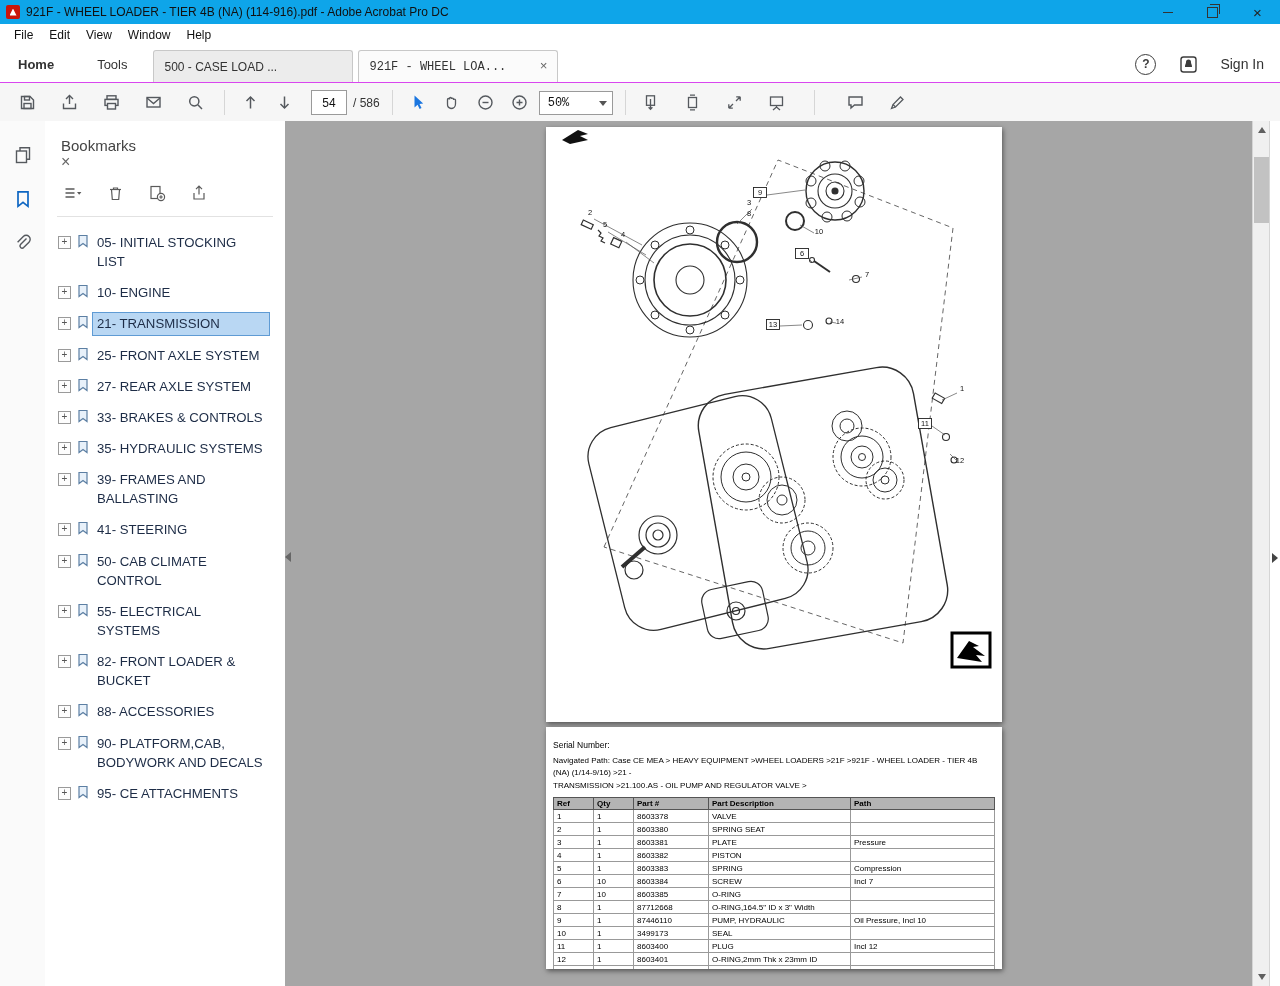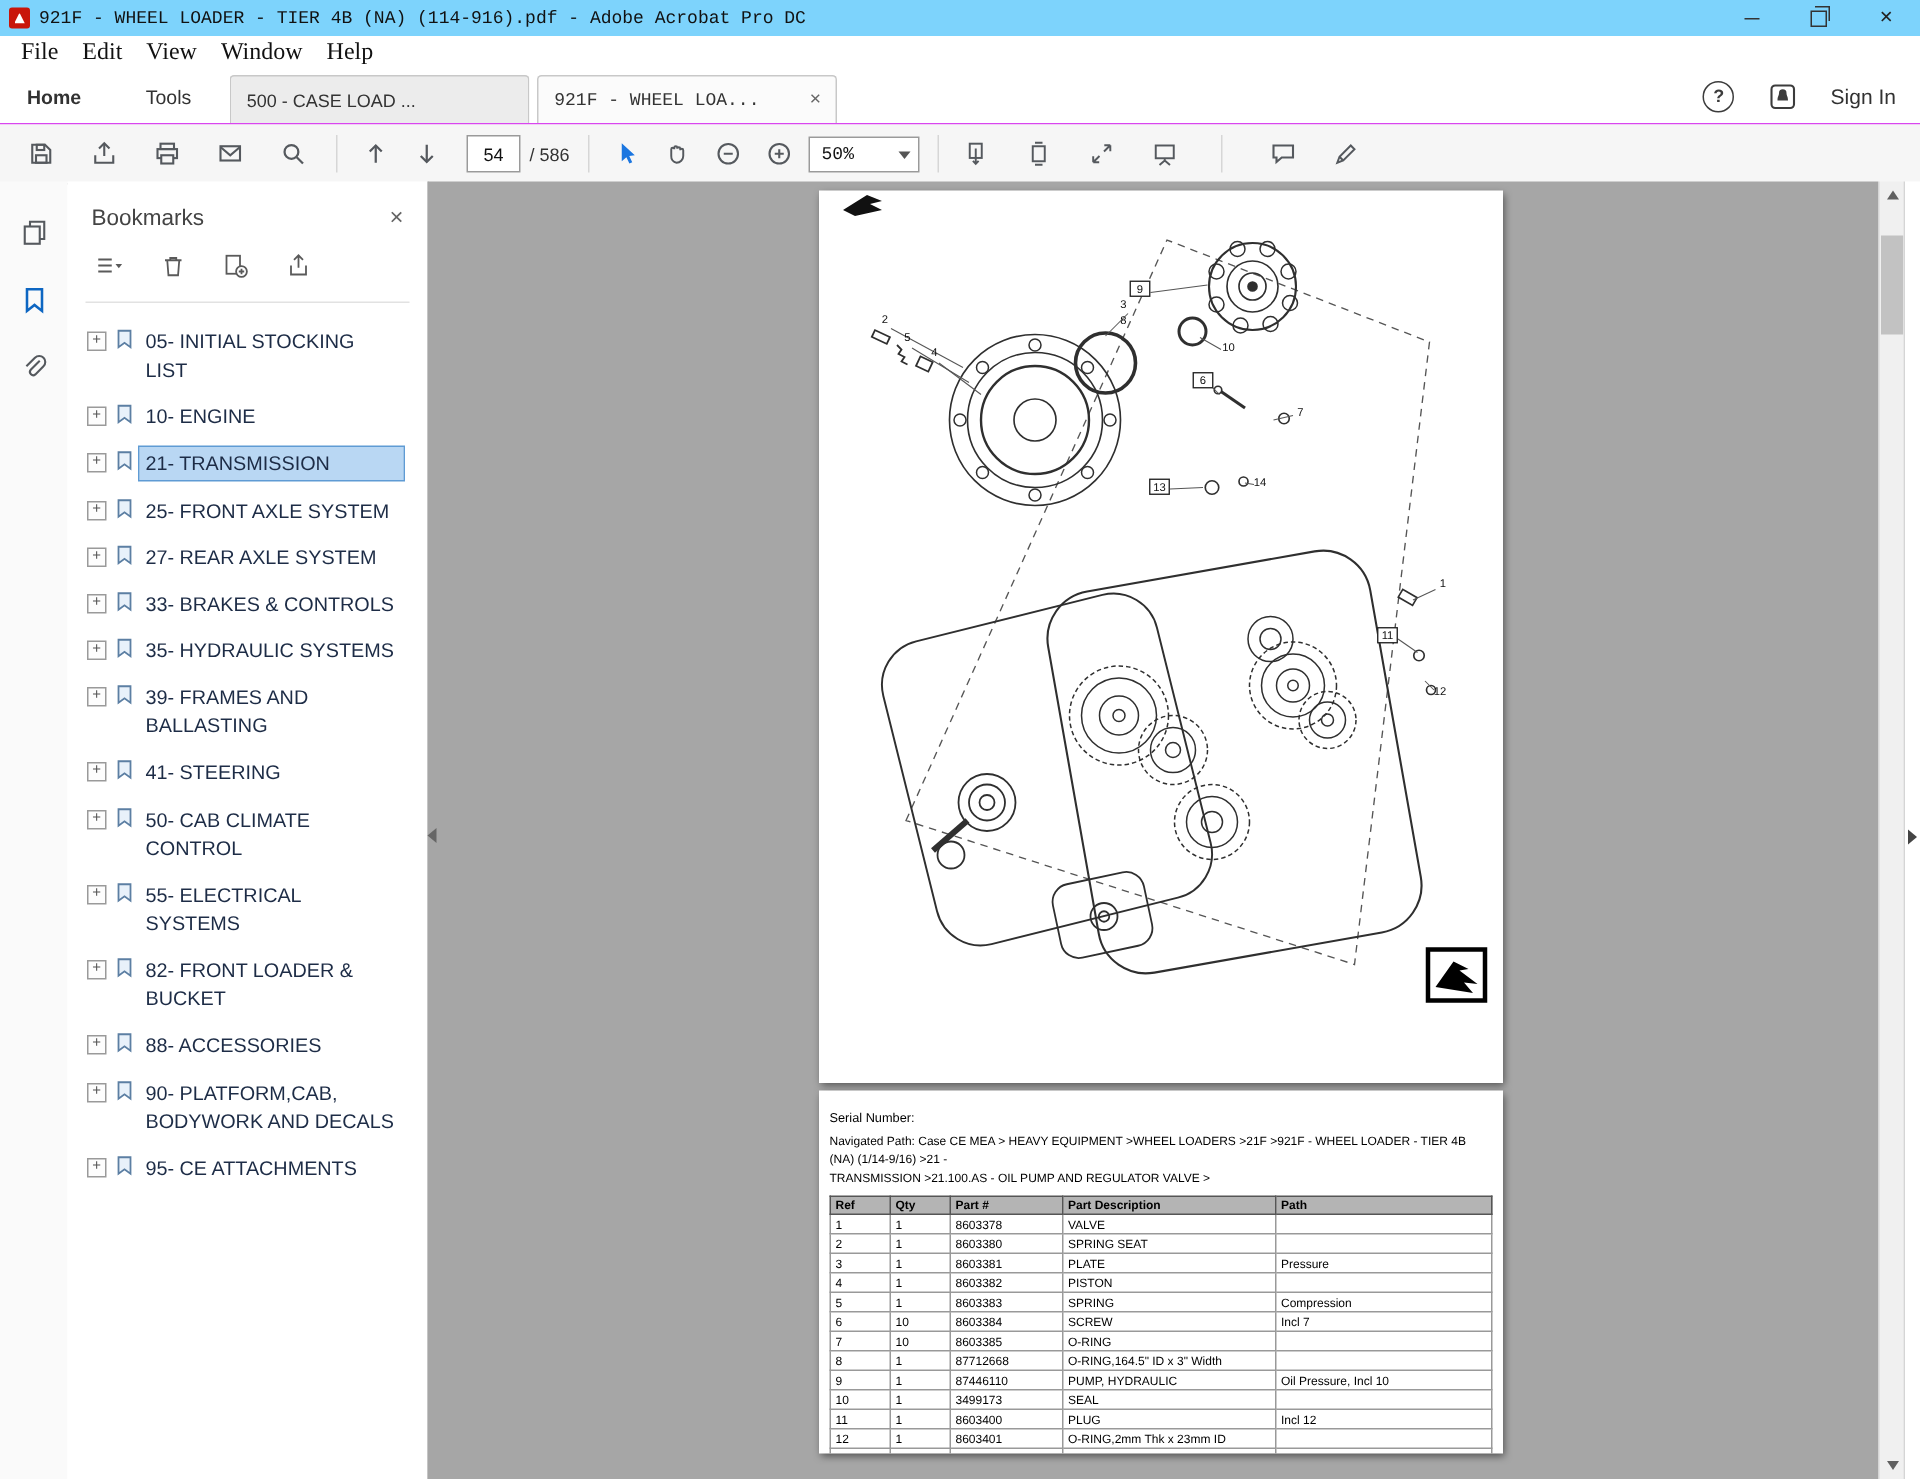"921F - WHEEL LOADER -" .titlebar { background: #7dd3fc -> #0ea5e9; font-family: Liberation Mono, monospace -> none }
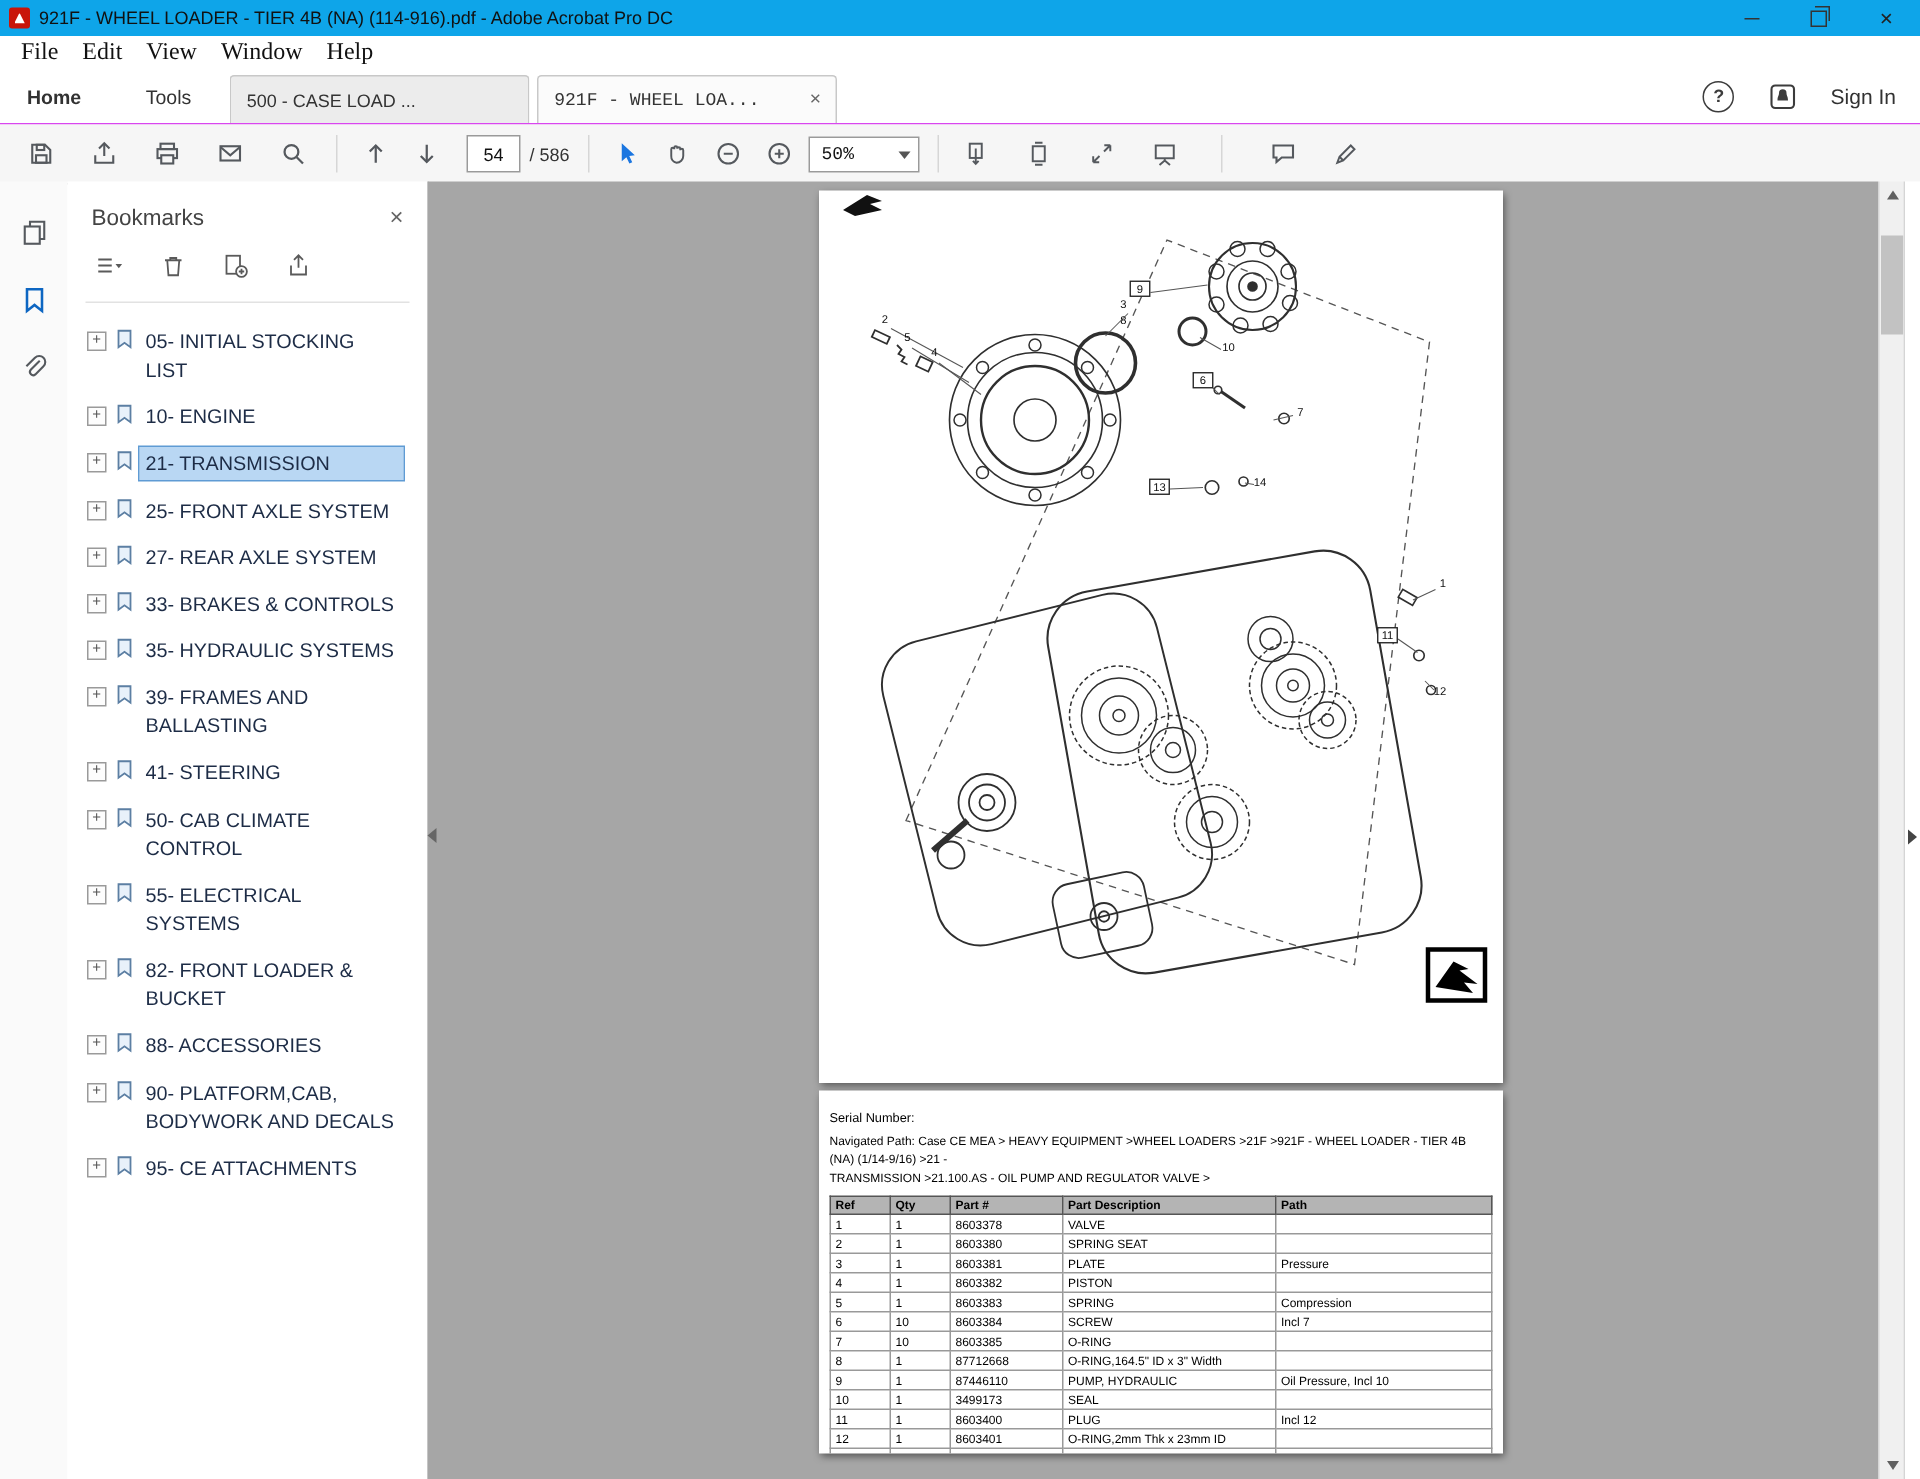"File" .menu-item { font-family: Liberation Serif, serif -> none; font-size: 16px -> 12px }
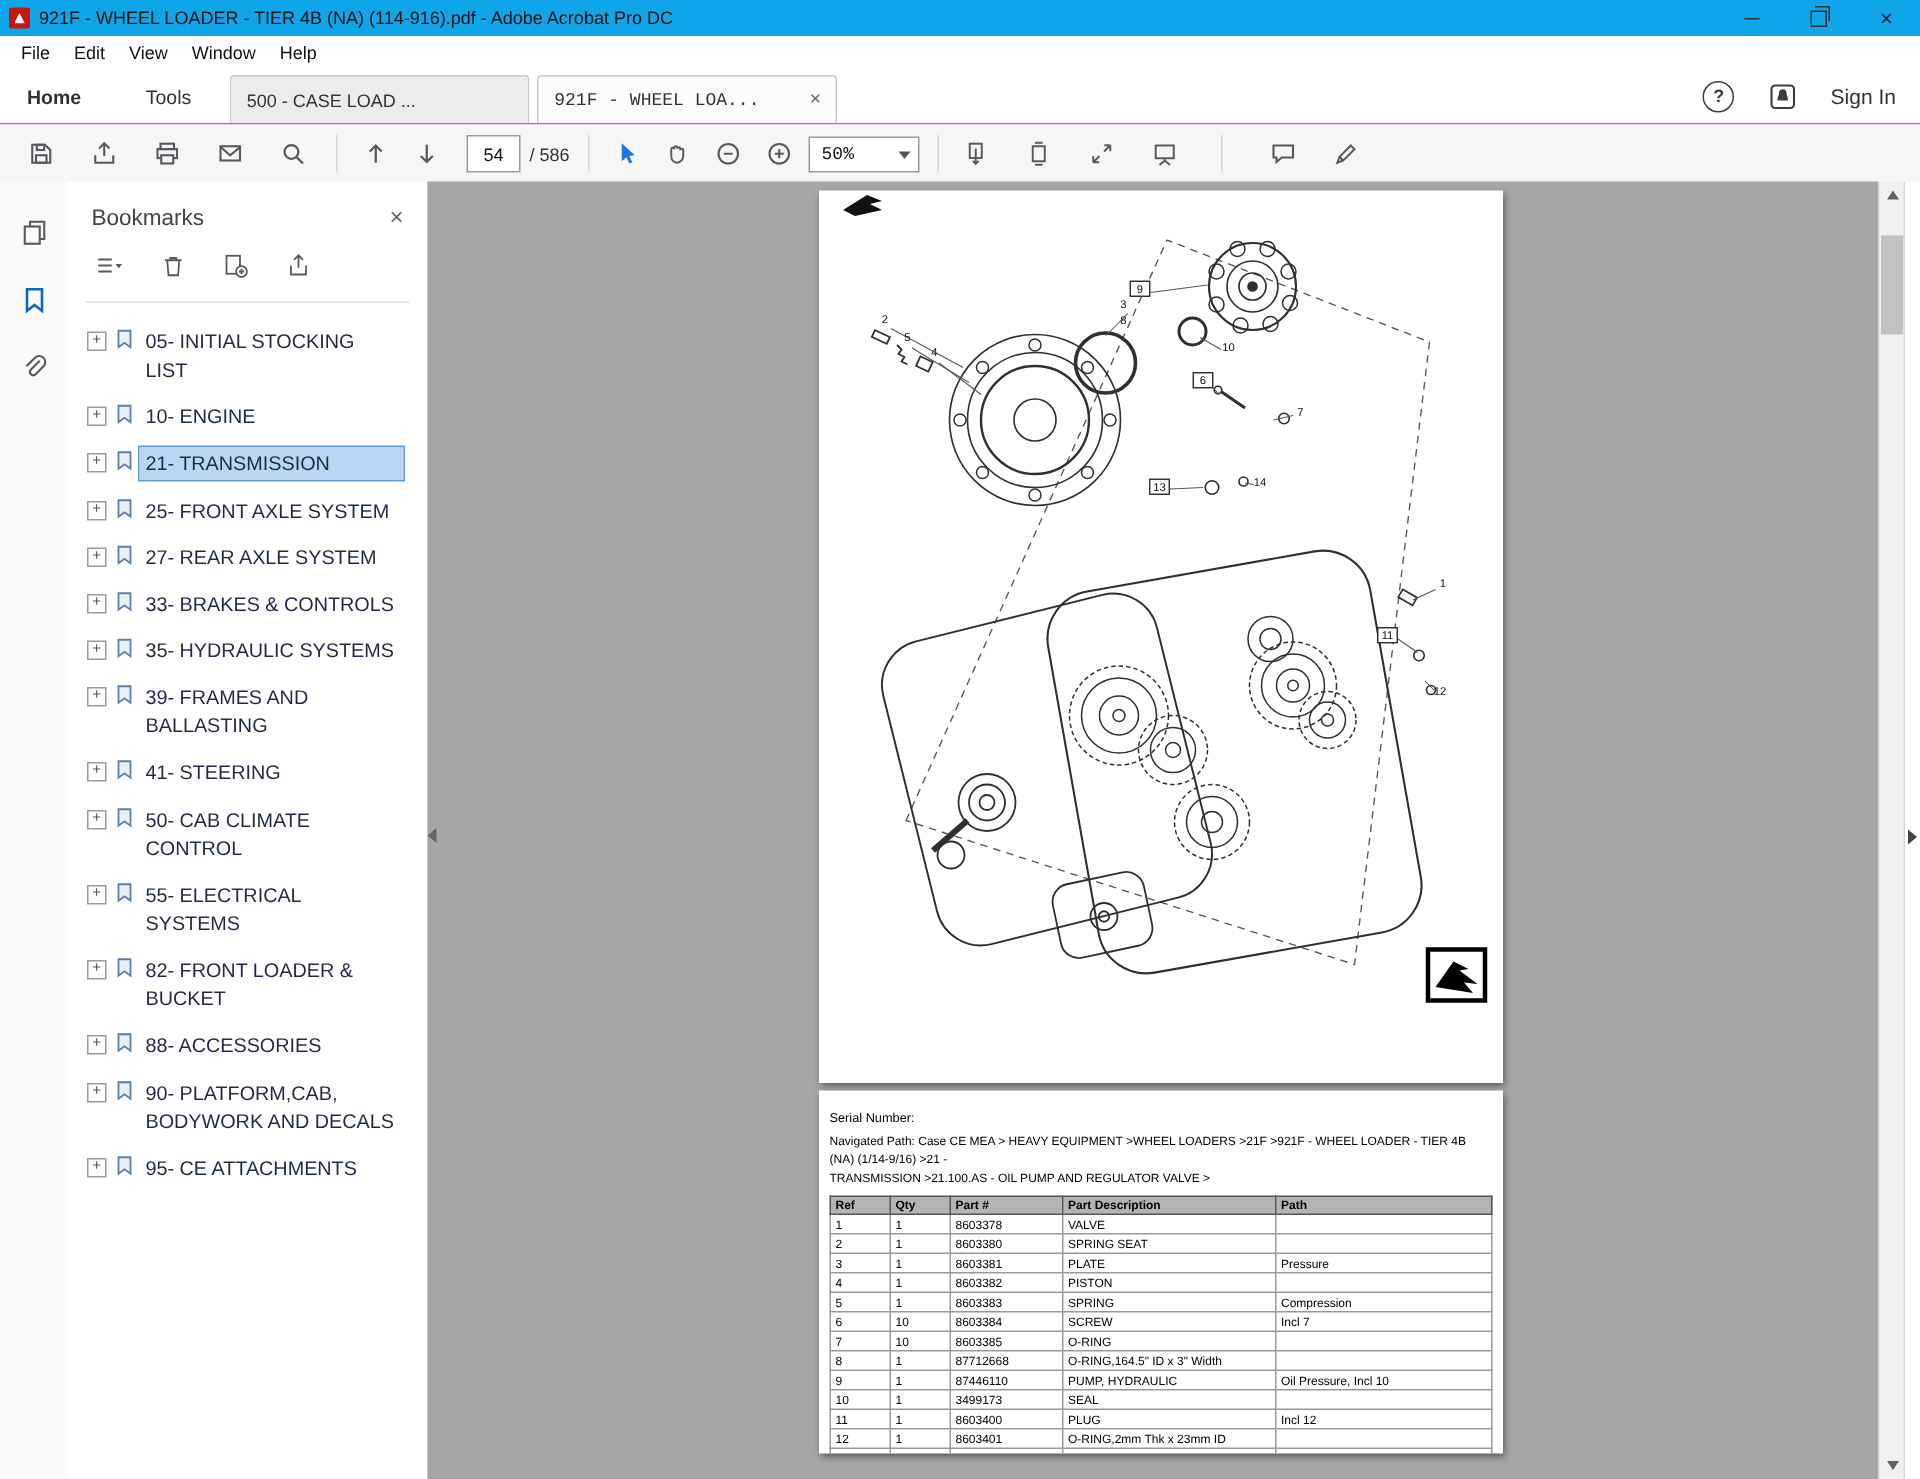"Bookmarks" .bm-header { align-items: center -> flex-start; flex-direction: none -> column }
